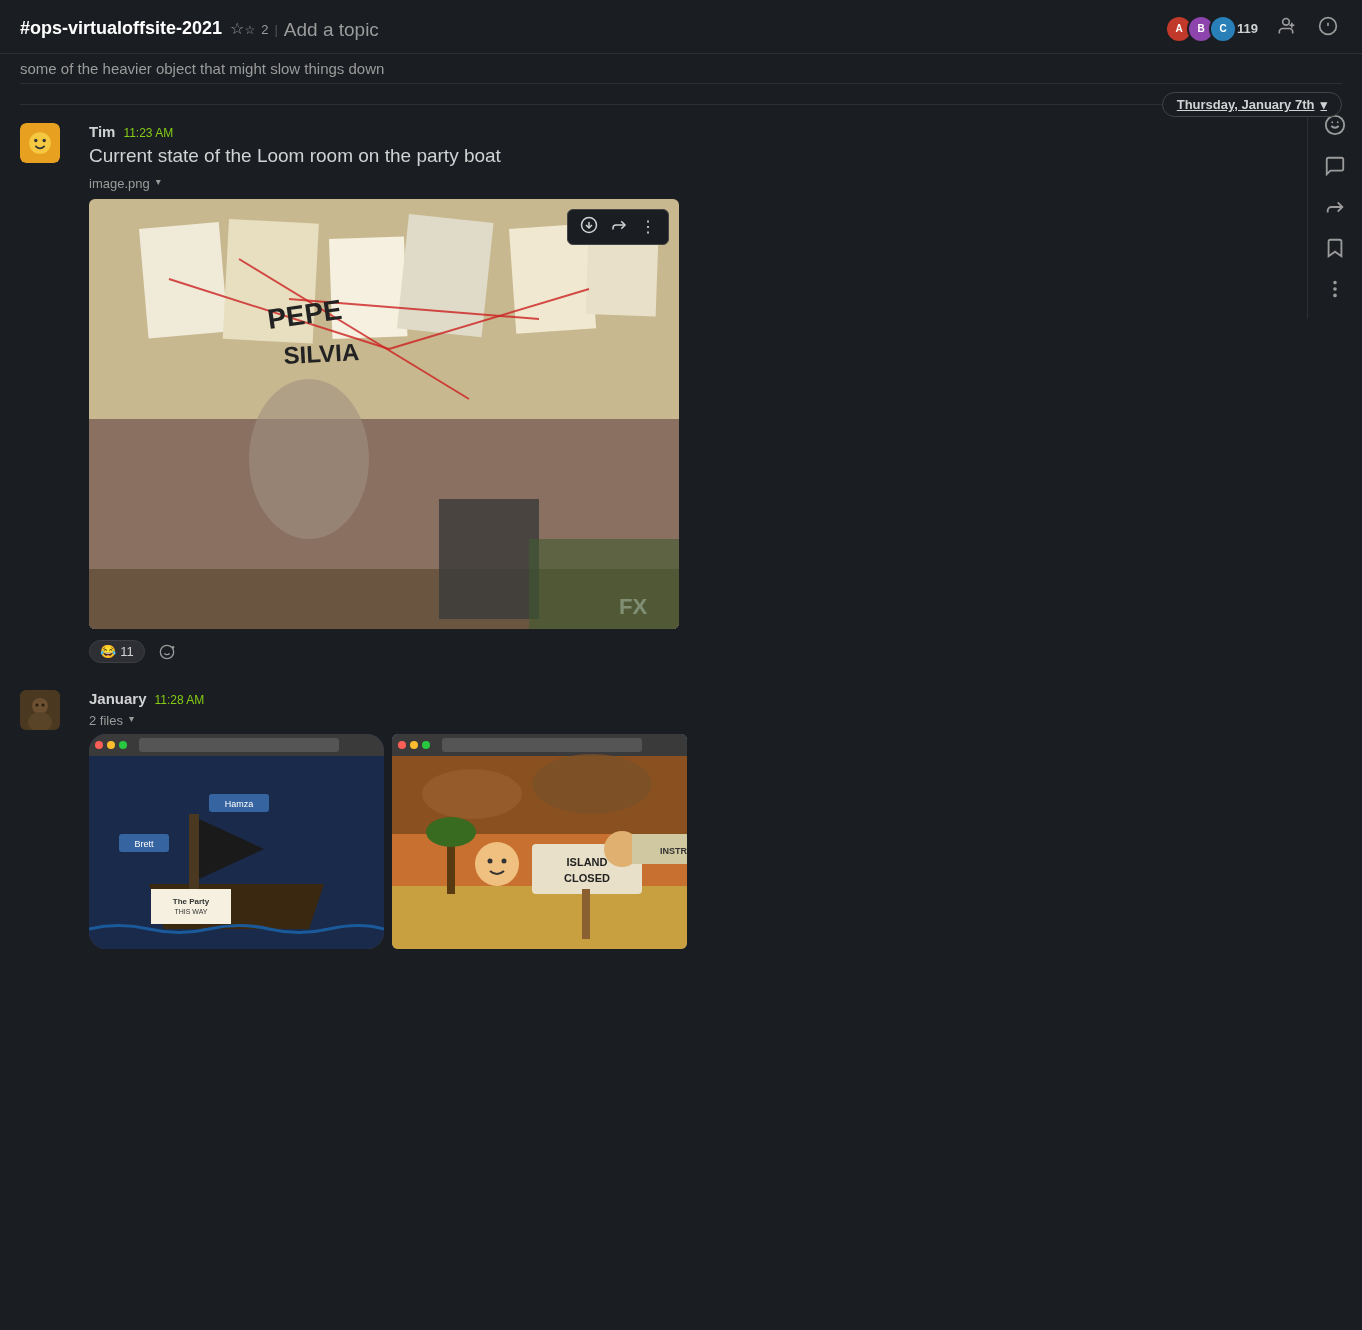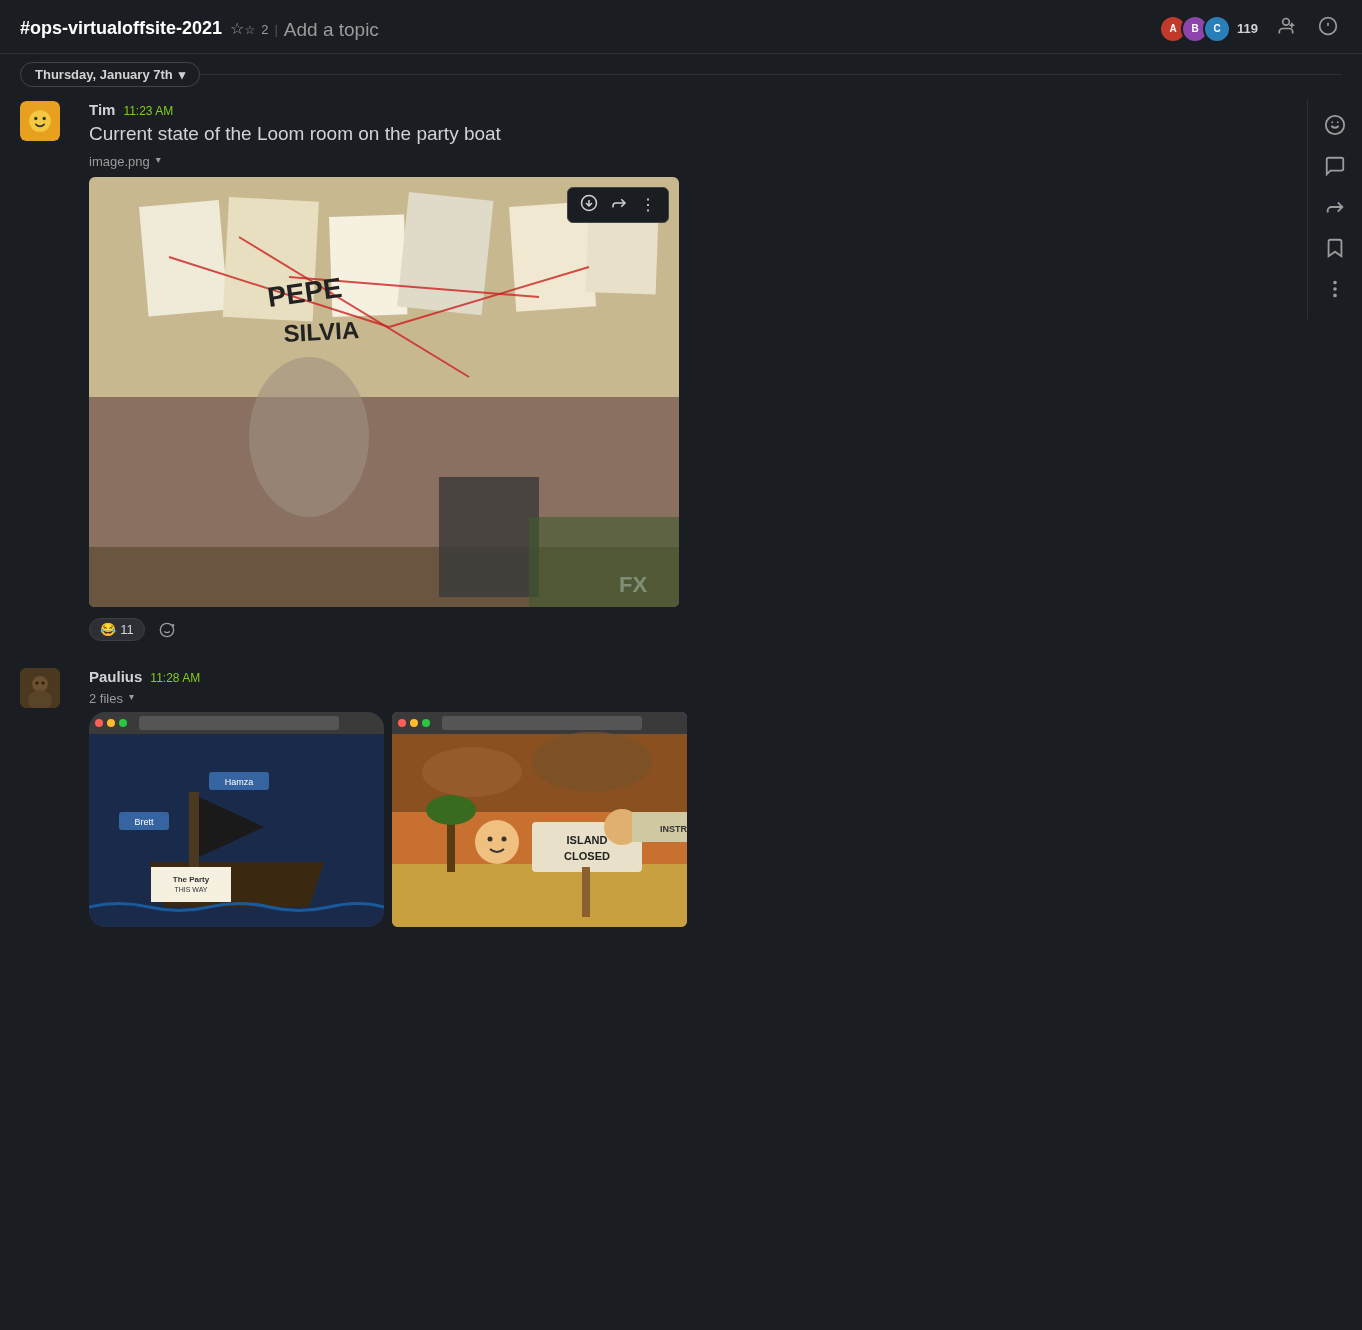"119" .avatar-count { margin-left: 6px -> none }
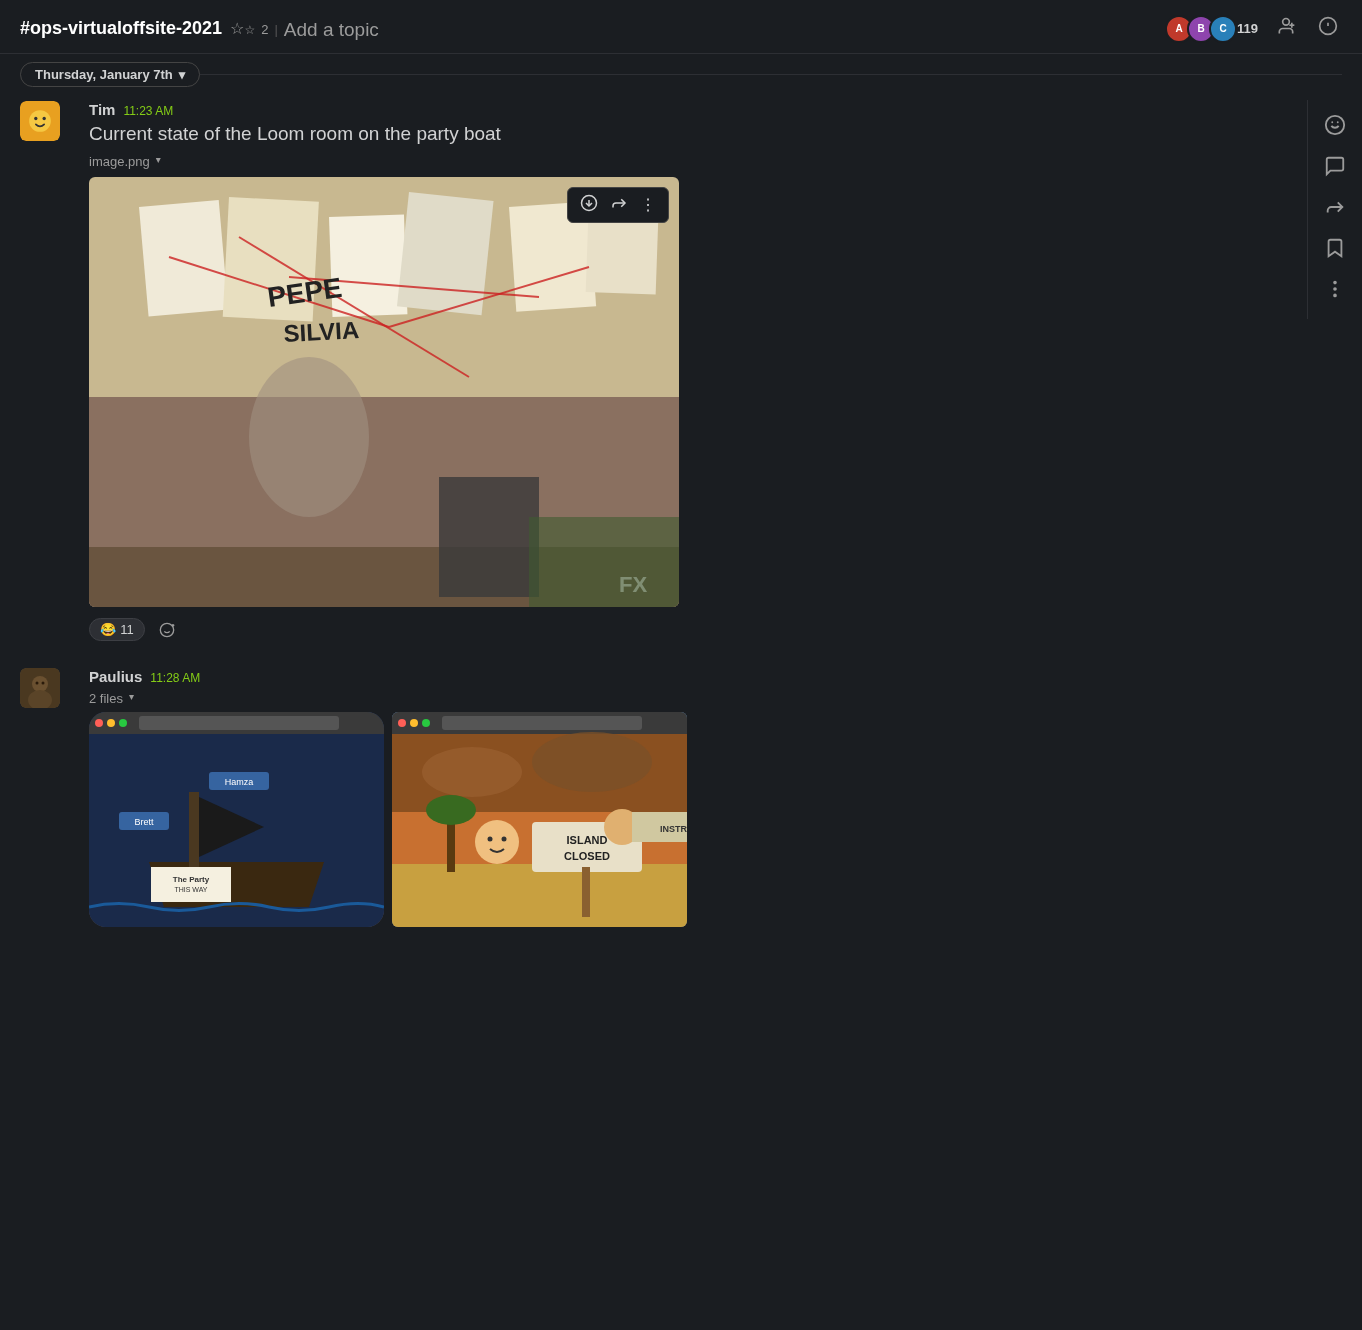"some of the heavier object" div.context-message { html: none -> <div> <span>some of the heavier object that might slow things down</span> </div> }
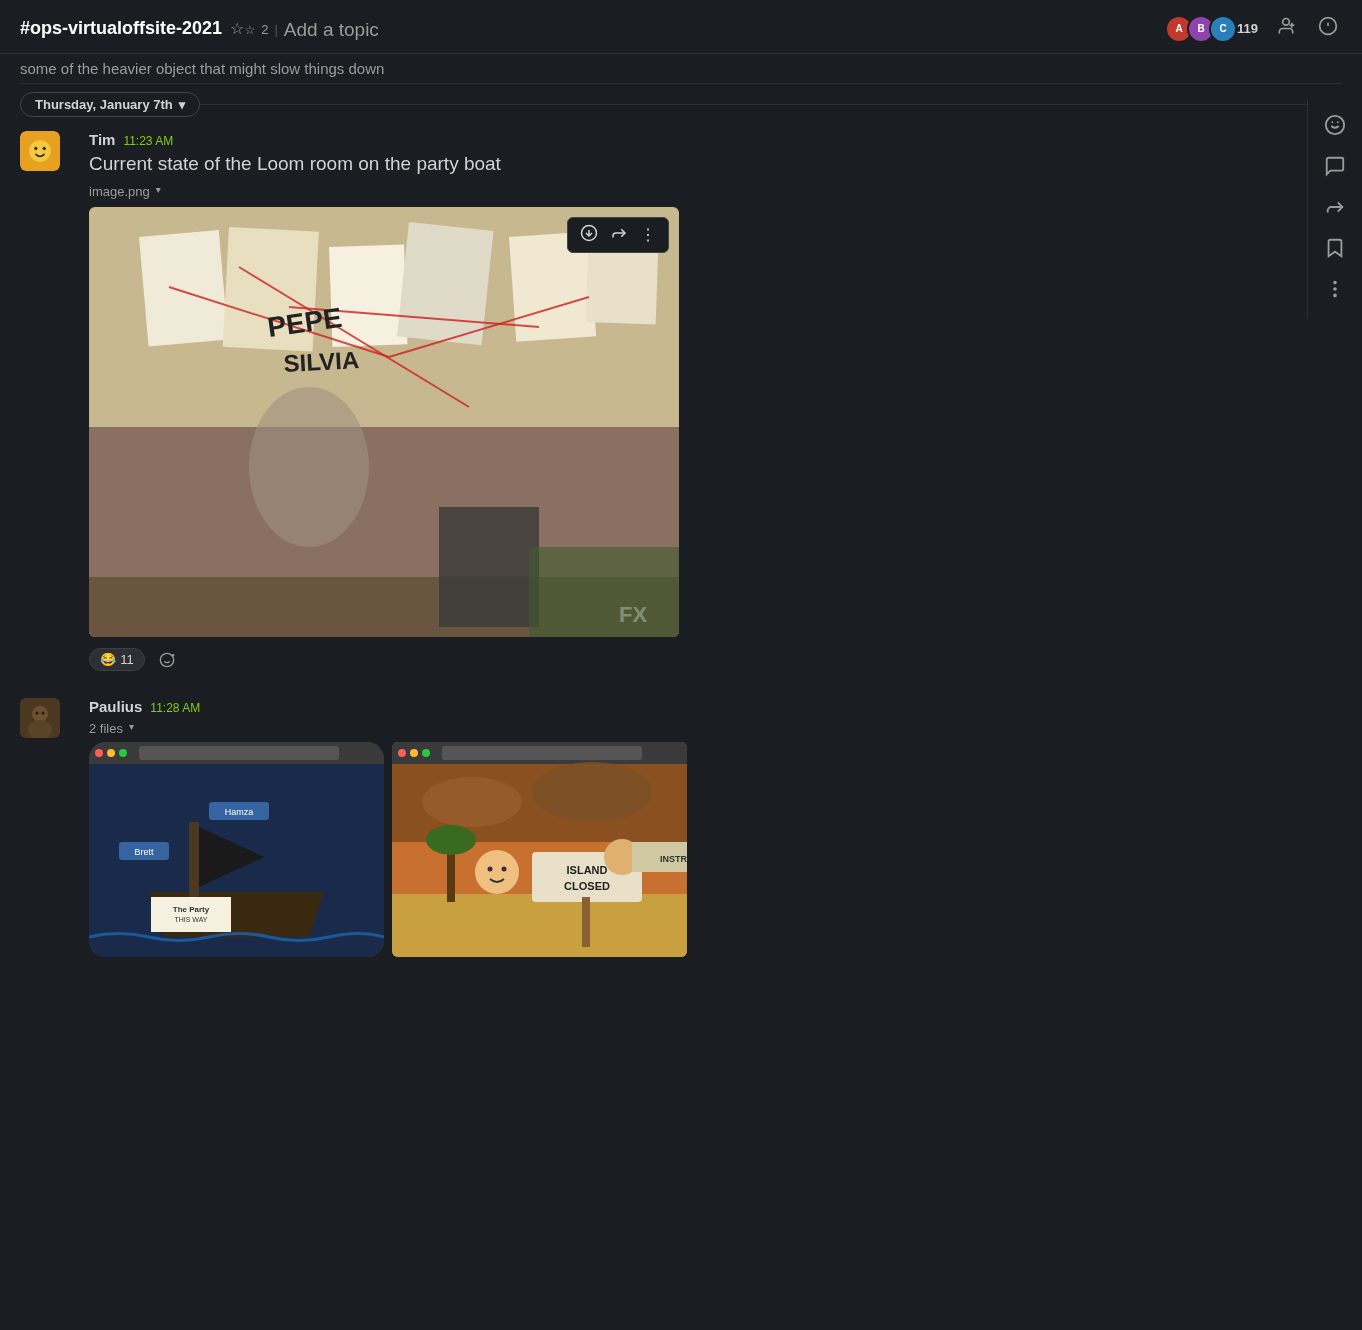"Thursday, January 7th" .date-divider { justify-content: flex-start -> flex-end; margin: 8px 0 -> 0 0; text-decoration: none -> underline }
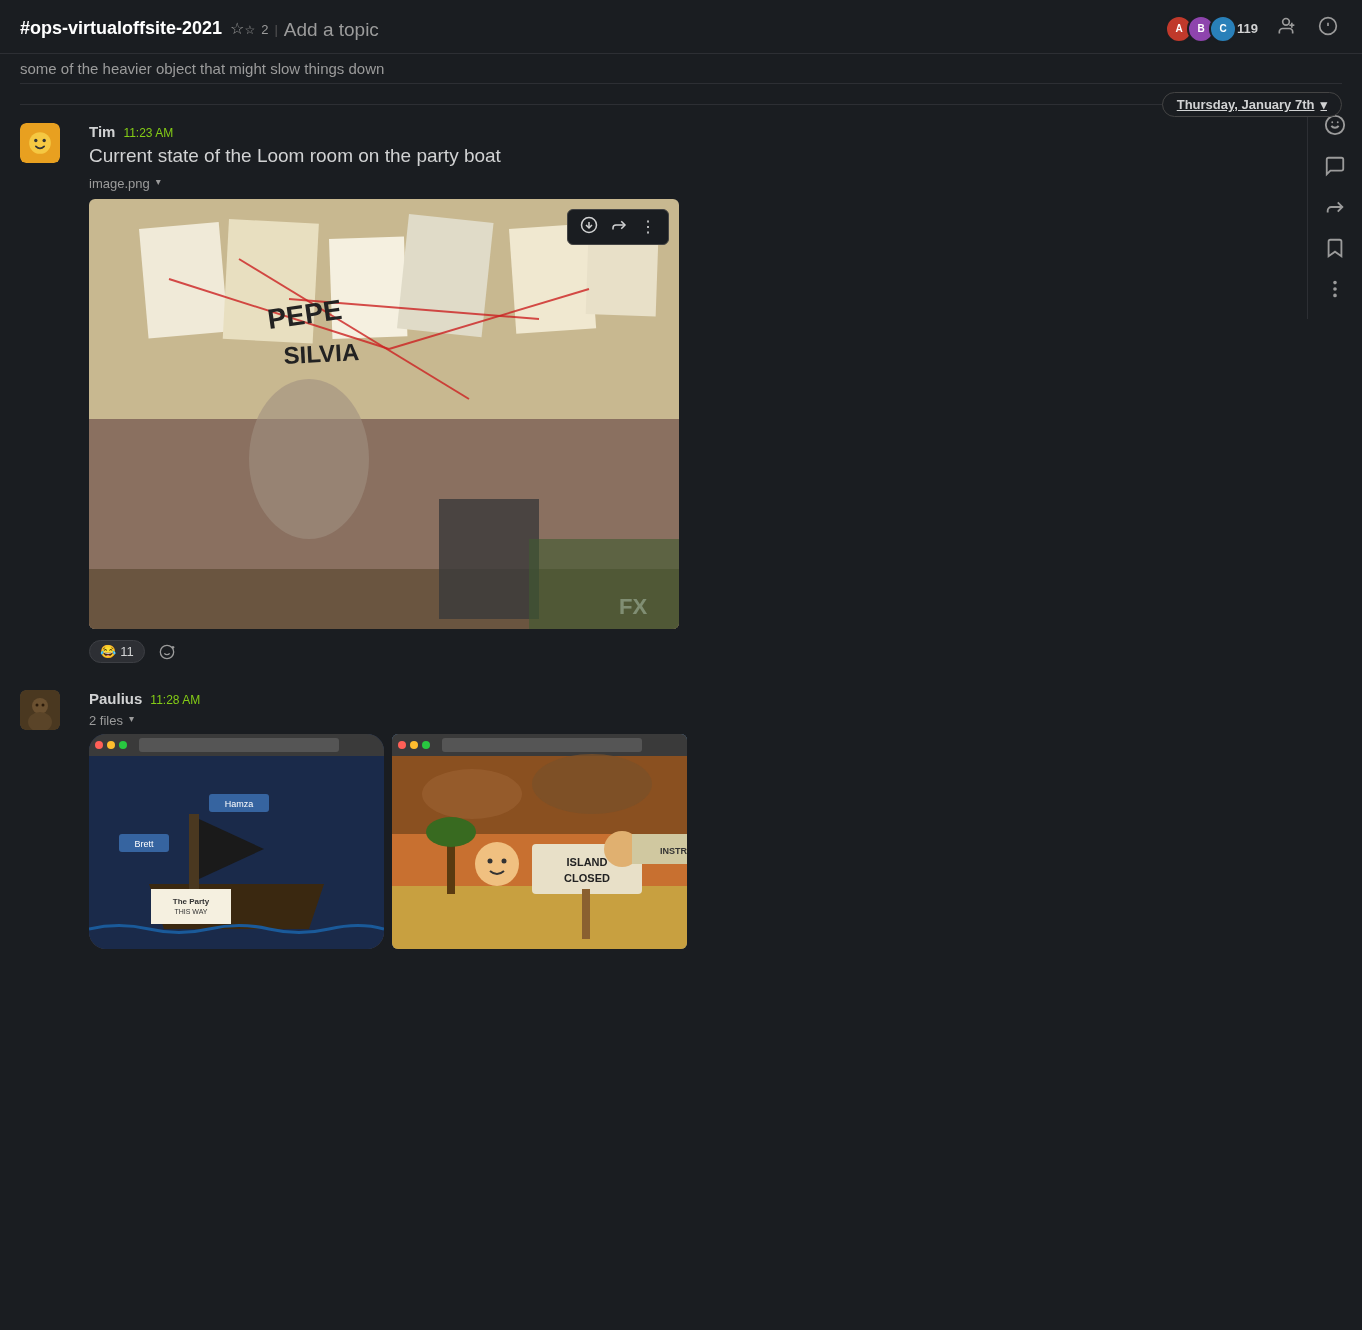"Paulius" span.sender-name { text: Paulius -> January }
